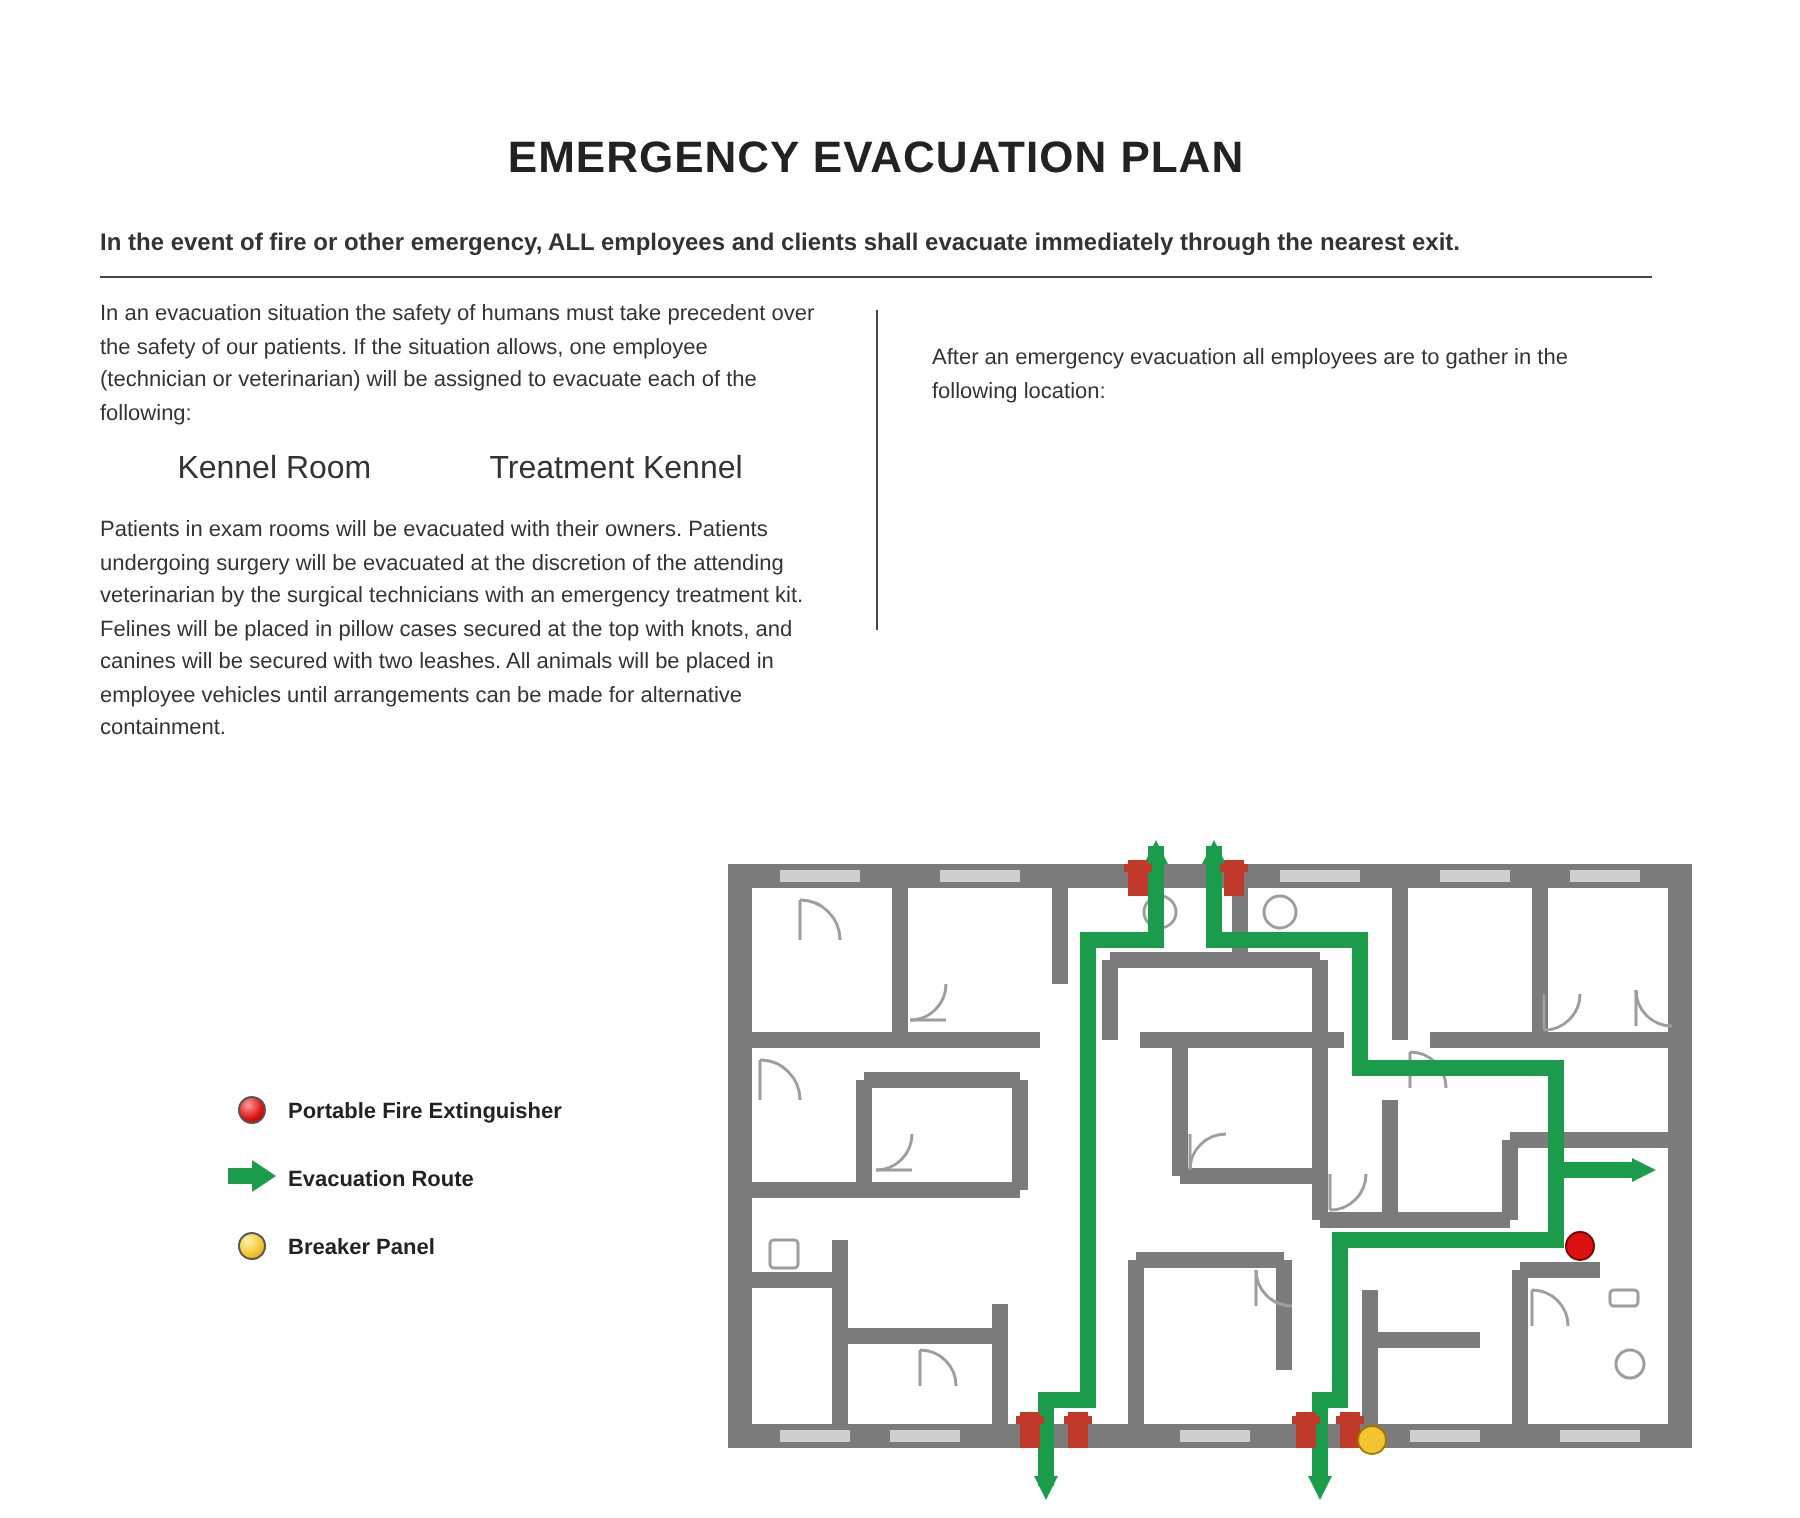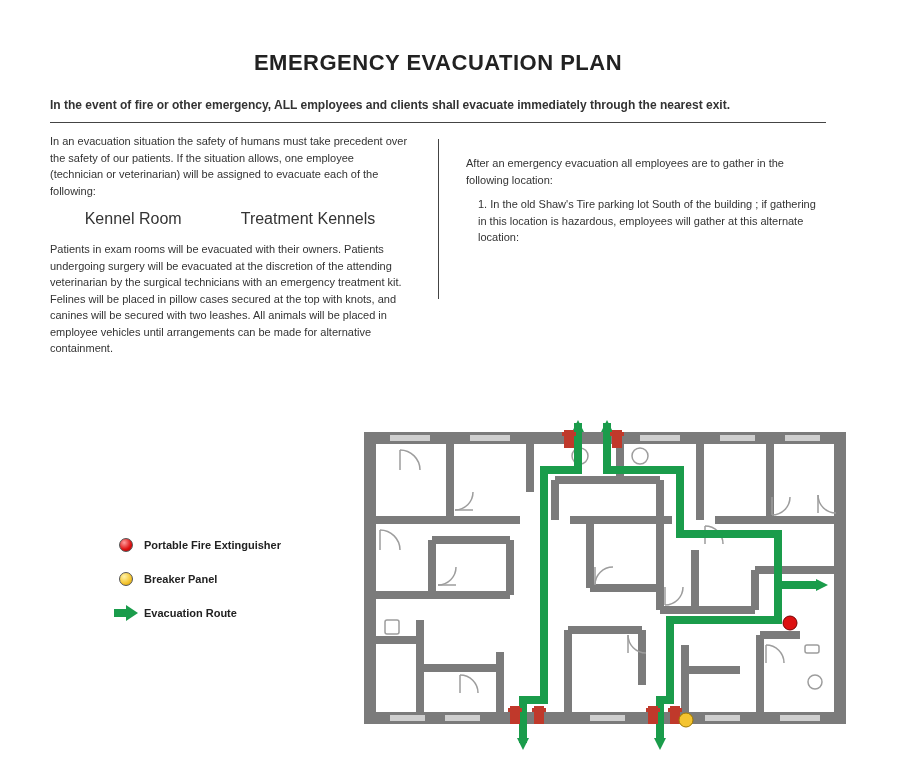"EMERGENCY EVACUATION PLAN" .page { padding: 20px 50px 0 50px -> 36px 50px 0 50px }
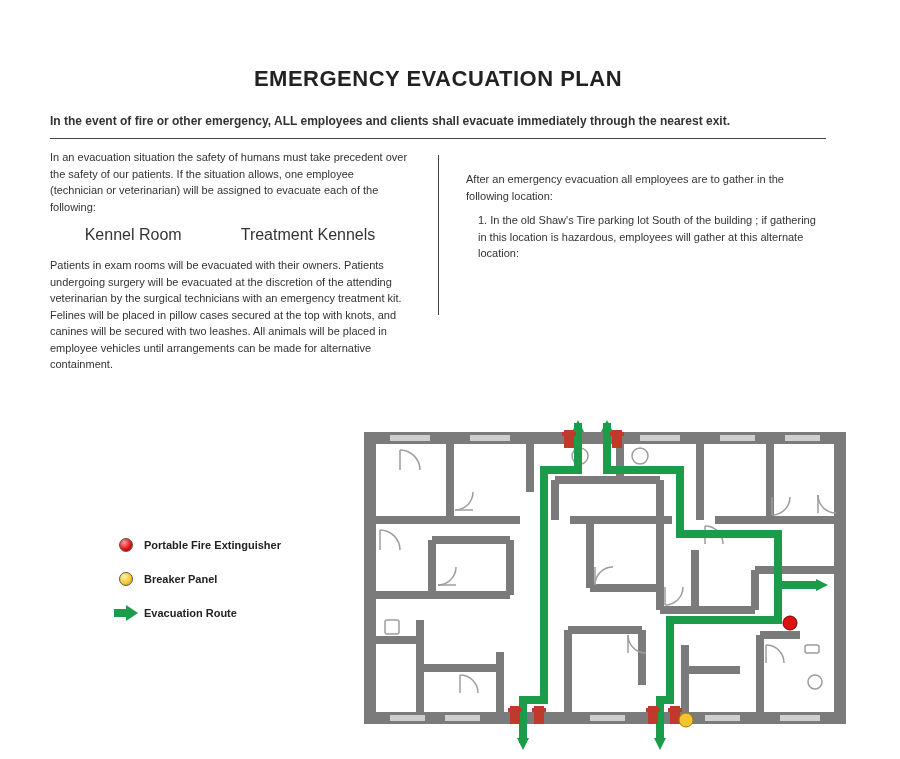"1. In the old Shaw's" p { html: <p>1. In the old Shaw's Tire parking lot South of the building ; if gathering in this location is hazardous, employees will gather at this alternate location:</p> -> none }
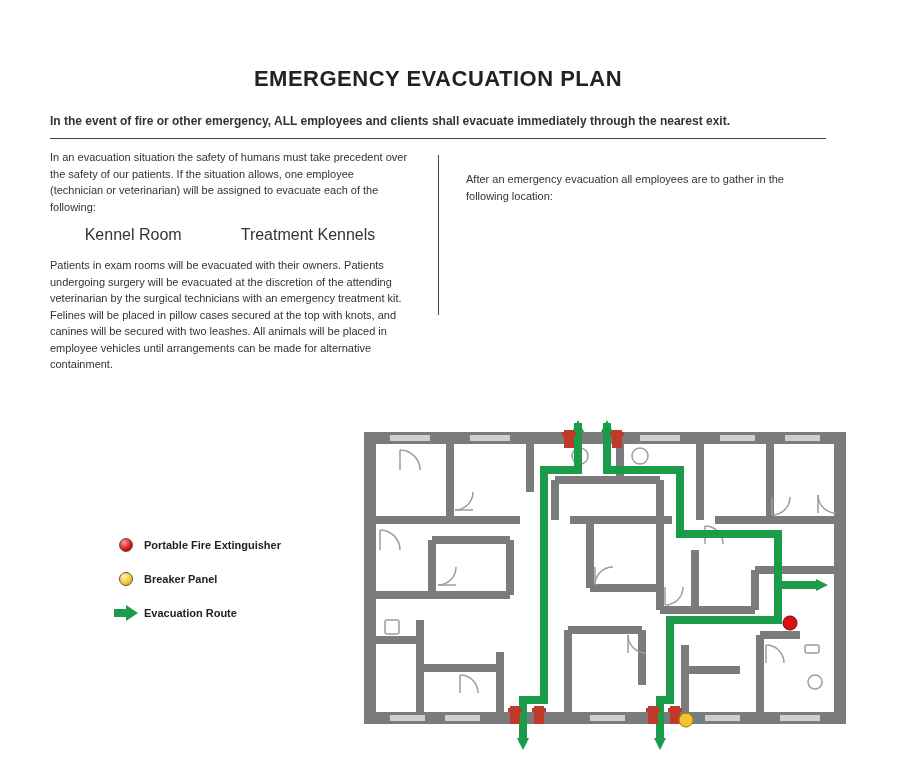"Treatment Kennels" span { text: Kennels -> Kennel }
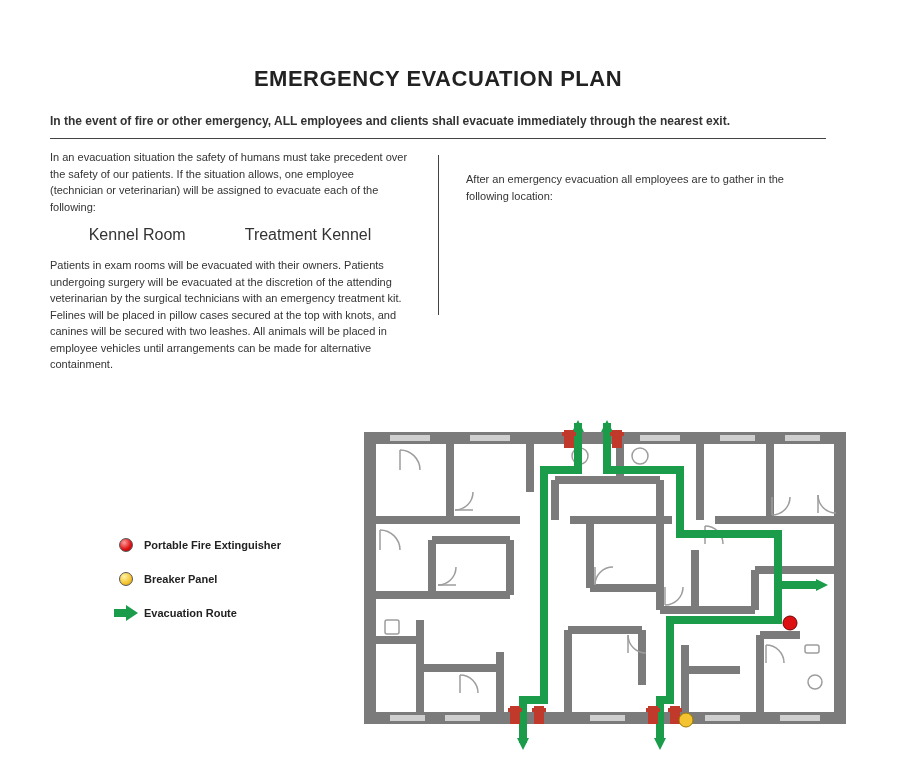"Portable Fire Extinguisher" .legend-row { align-items: center -> flex-end }
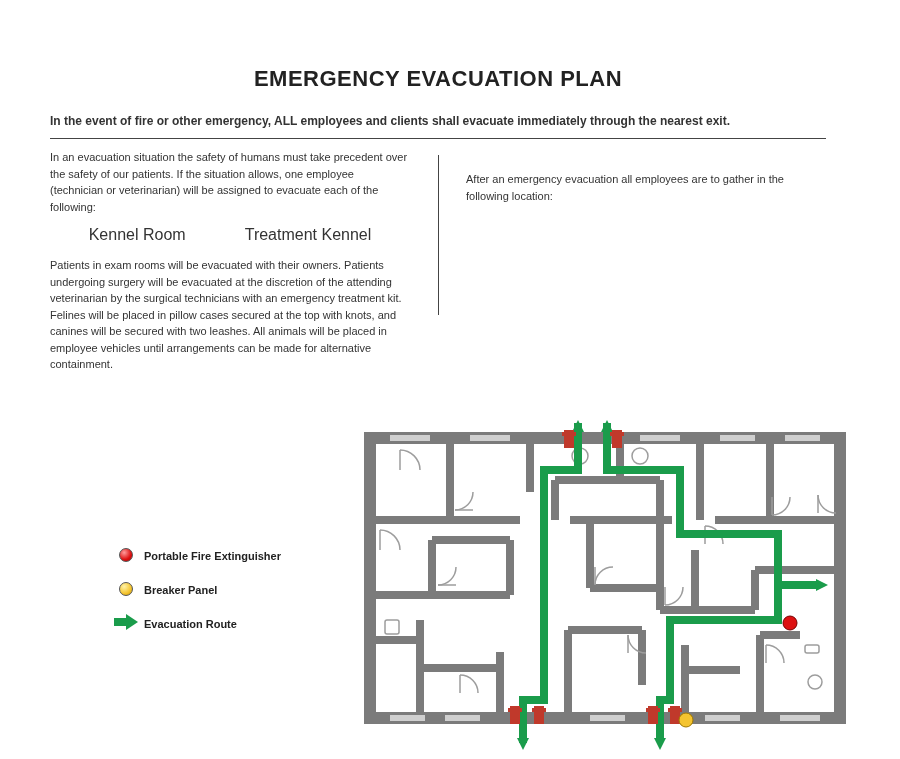"Breaker Panel" div.legend-row { order: before "Evacuation Route" -> after "Evacuation Route" }
